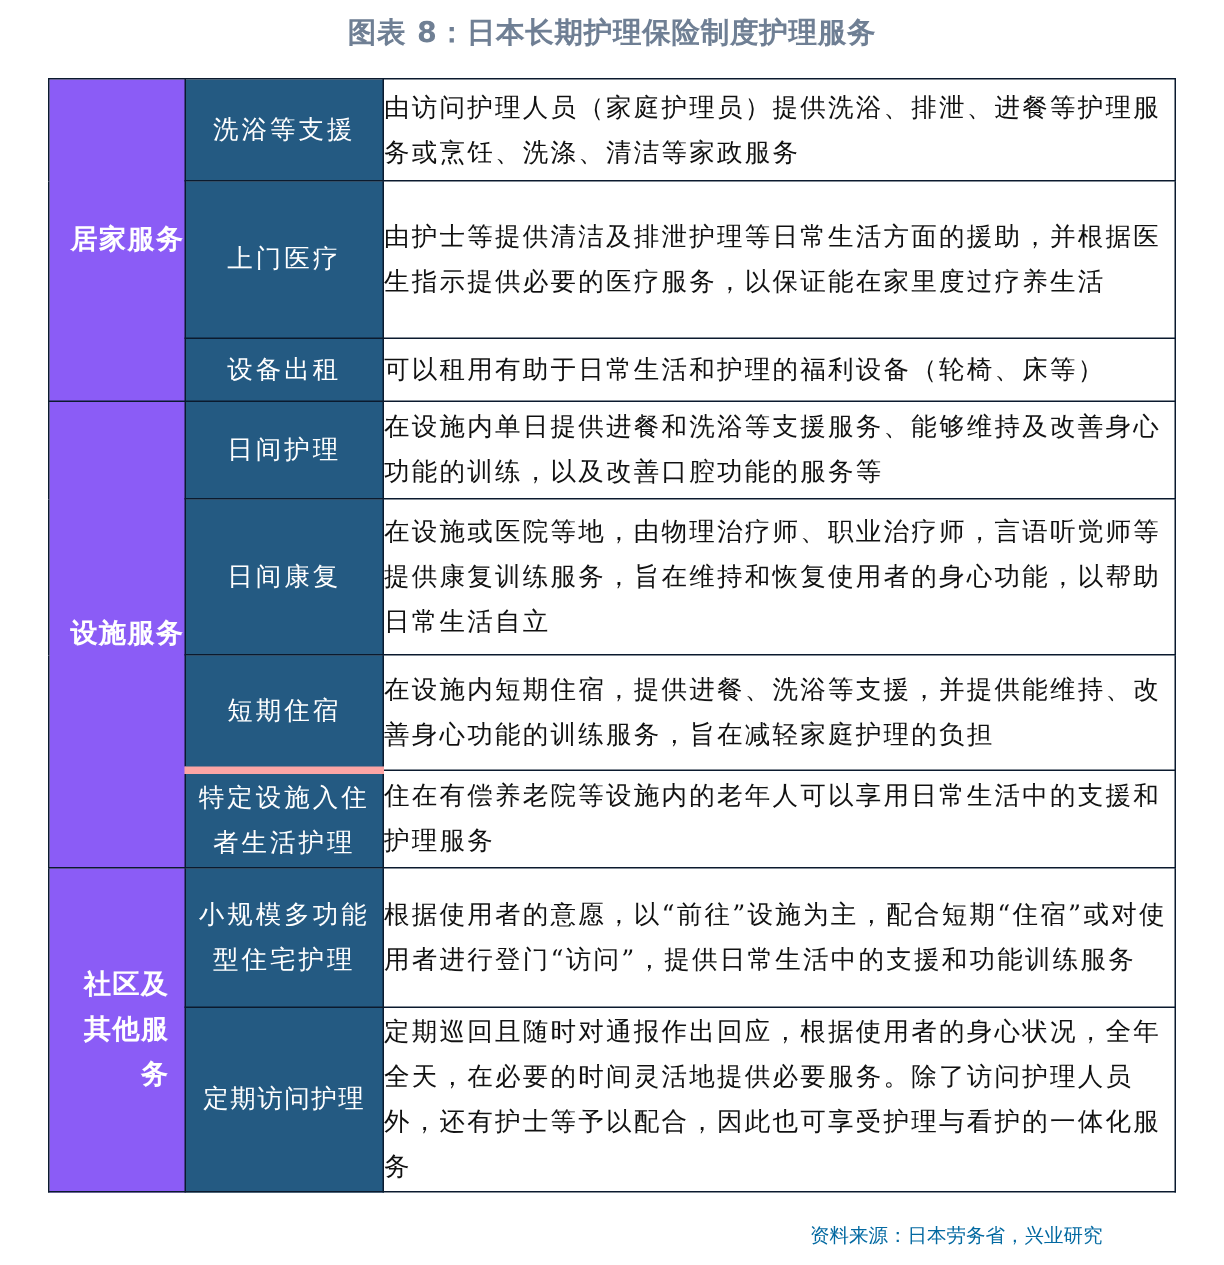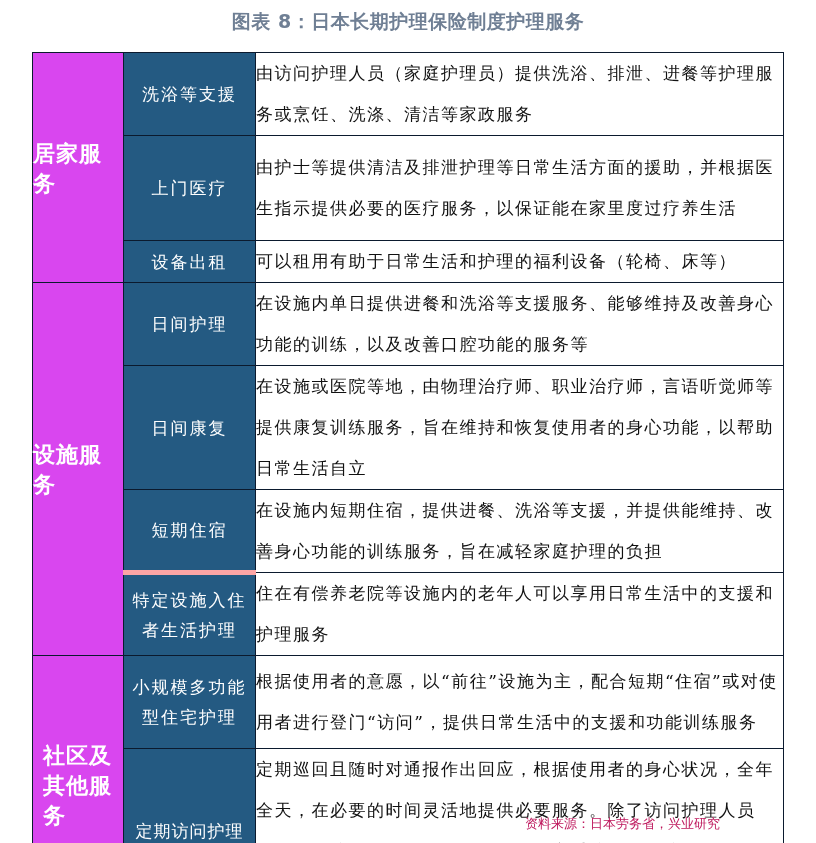"由访问护理人员（家庭护理员）提供洗浴、排泄、进餐等护理服务或烹饪、洗涤、清洁等家" td.desc { line-height: 41px -> 30px }
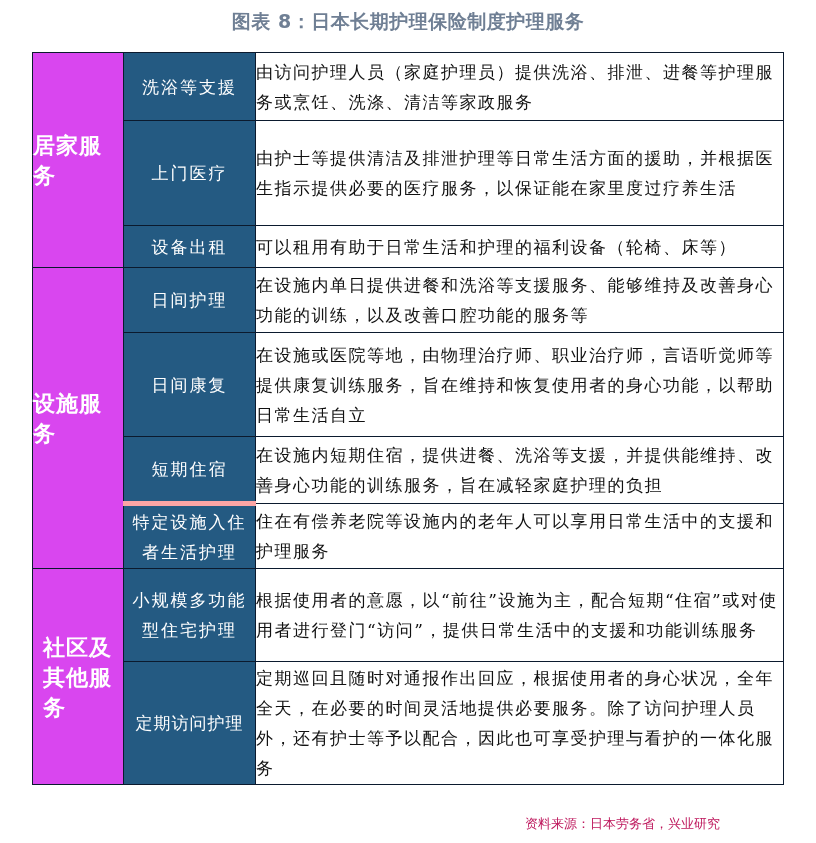"居家服务" td.cat { background: #d946ef -> #8b5cf6; font-size: 22px -> 18px; text-align: left -> right }
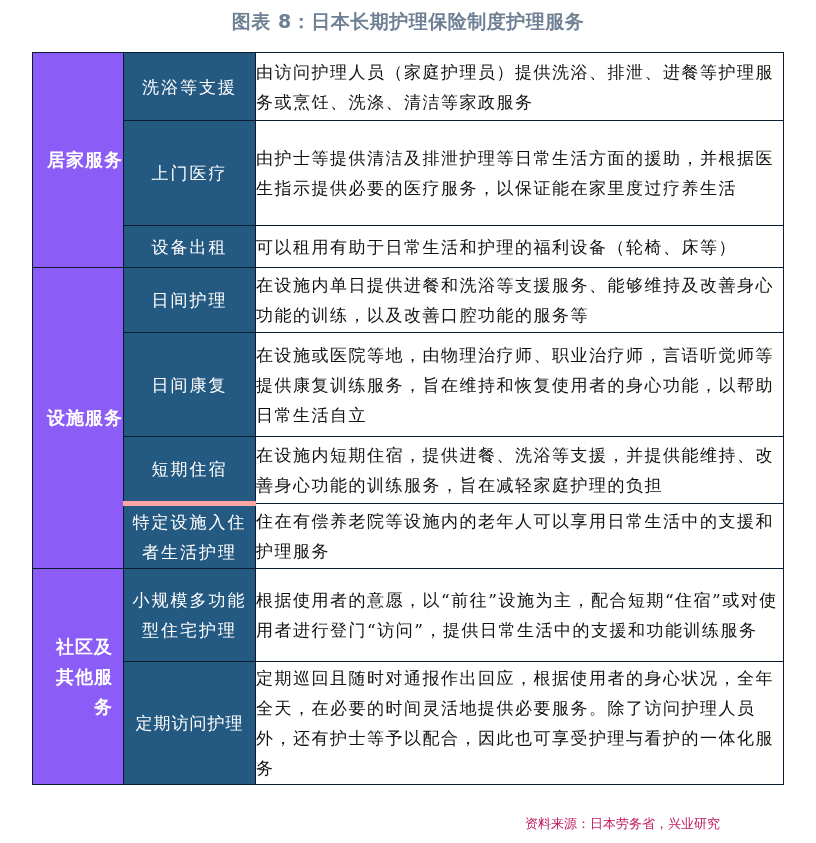"短期住宿" tr { height: 67px -> 77px }
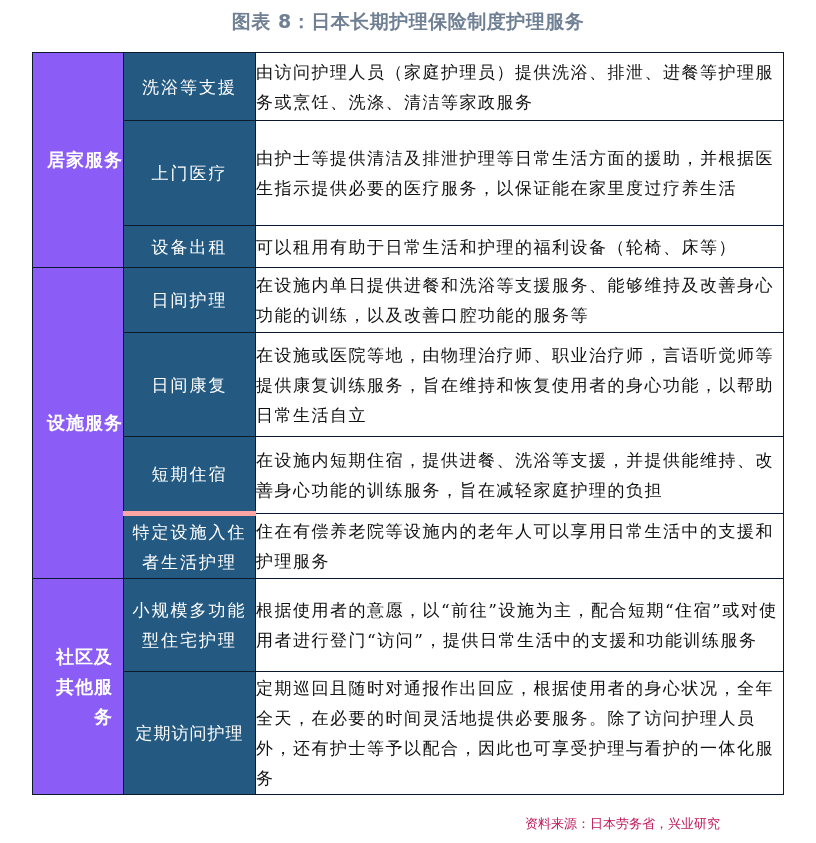"资料来源：日本劳务省，兴业研究" .source { color: #be185d -> #0369a1; left: 525px -> 540px }
